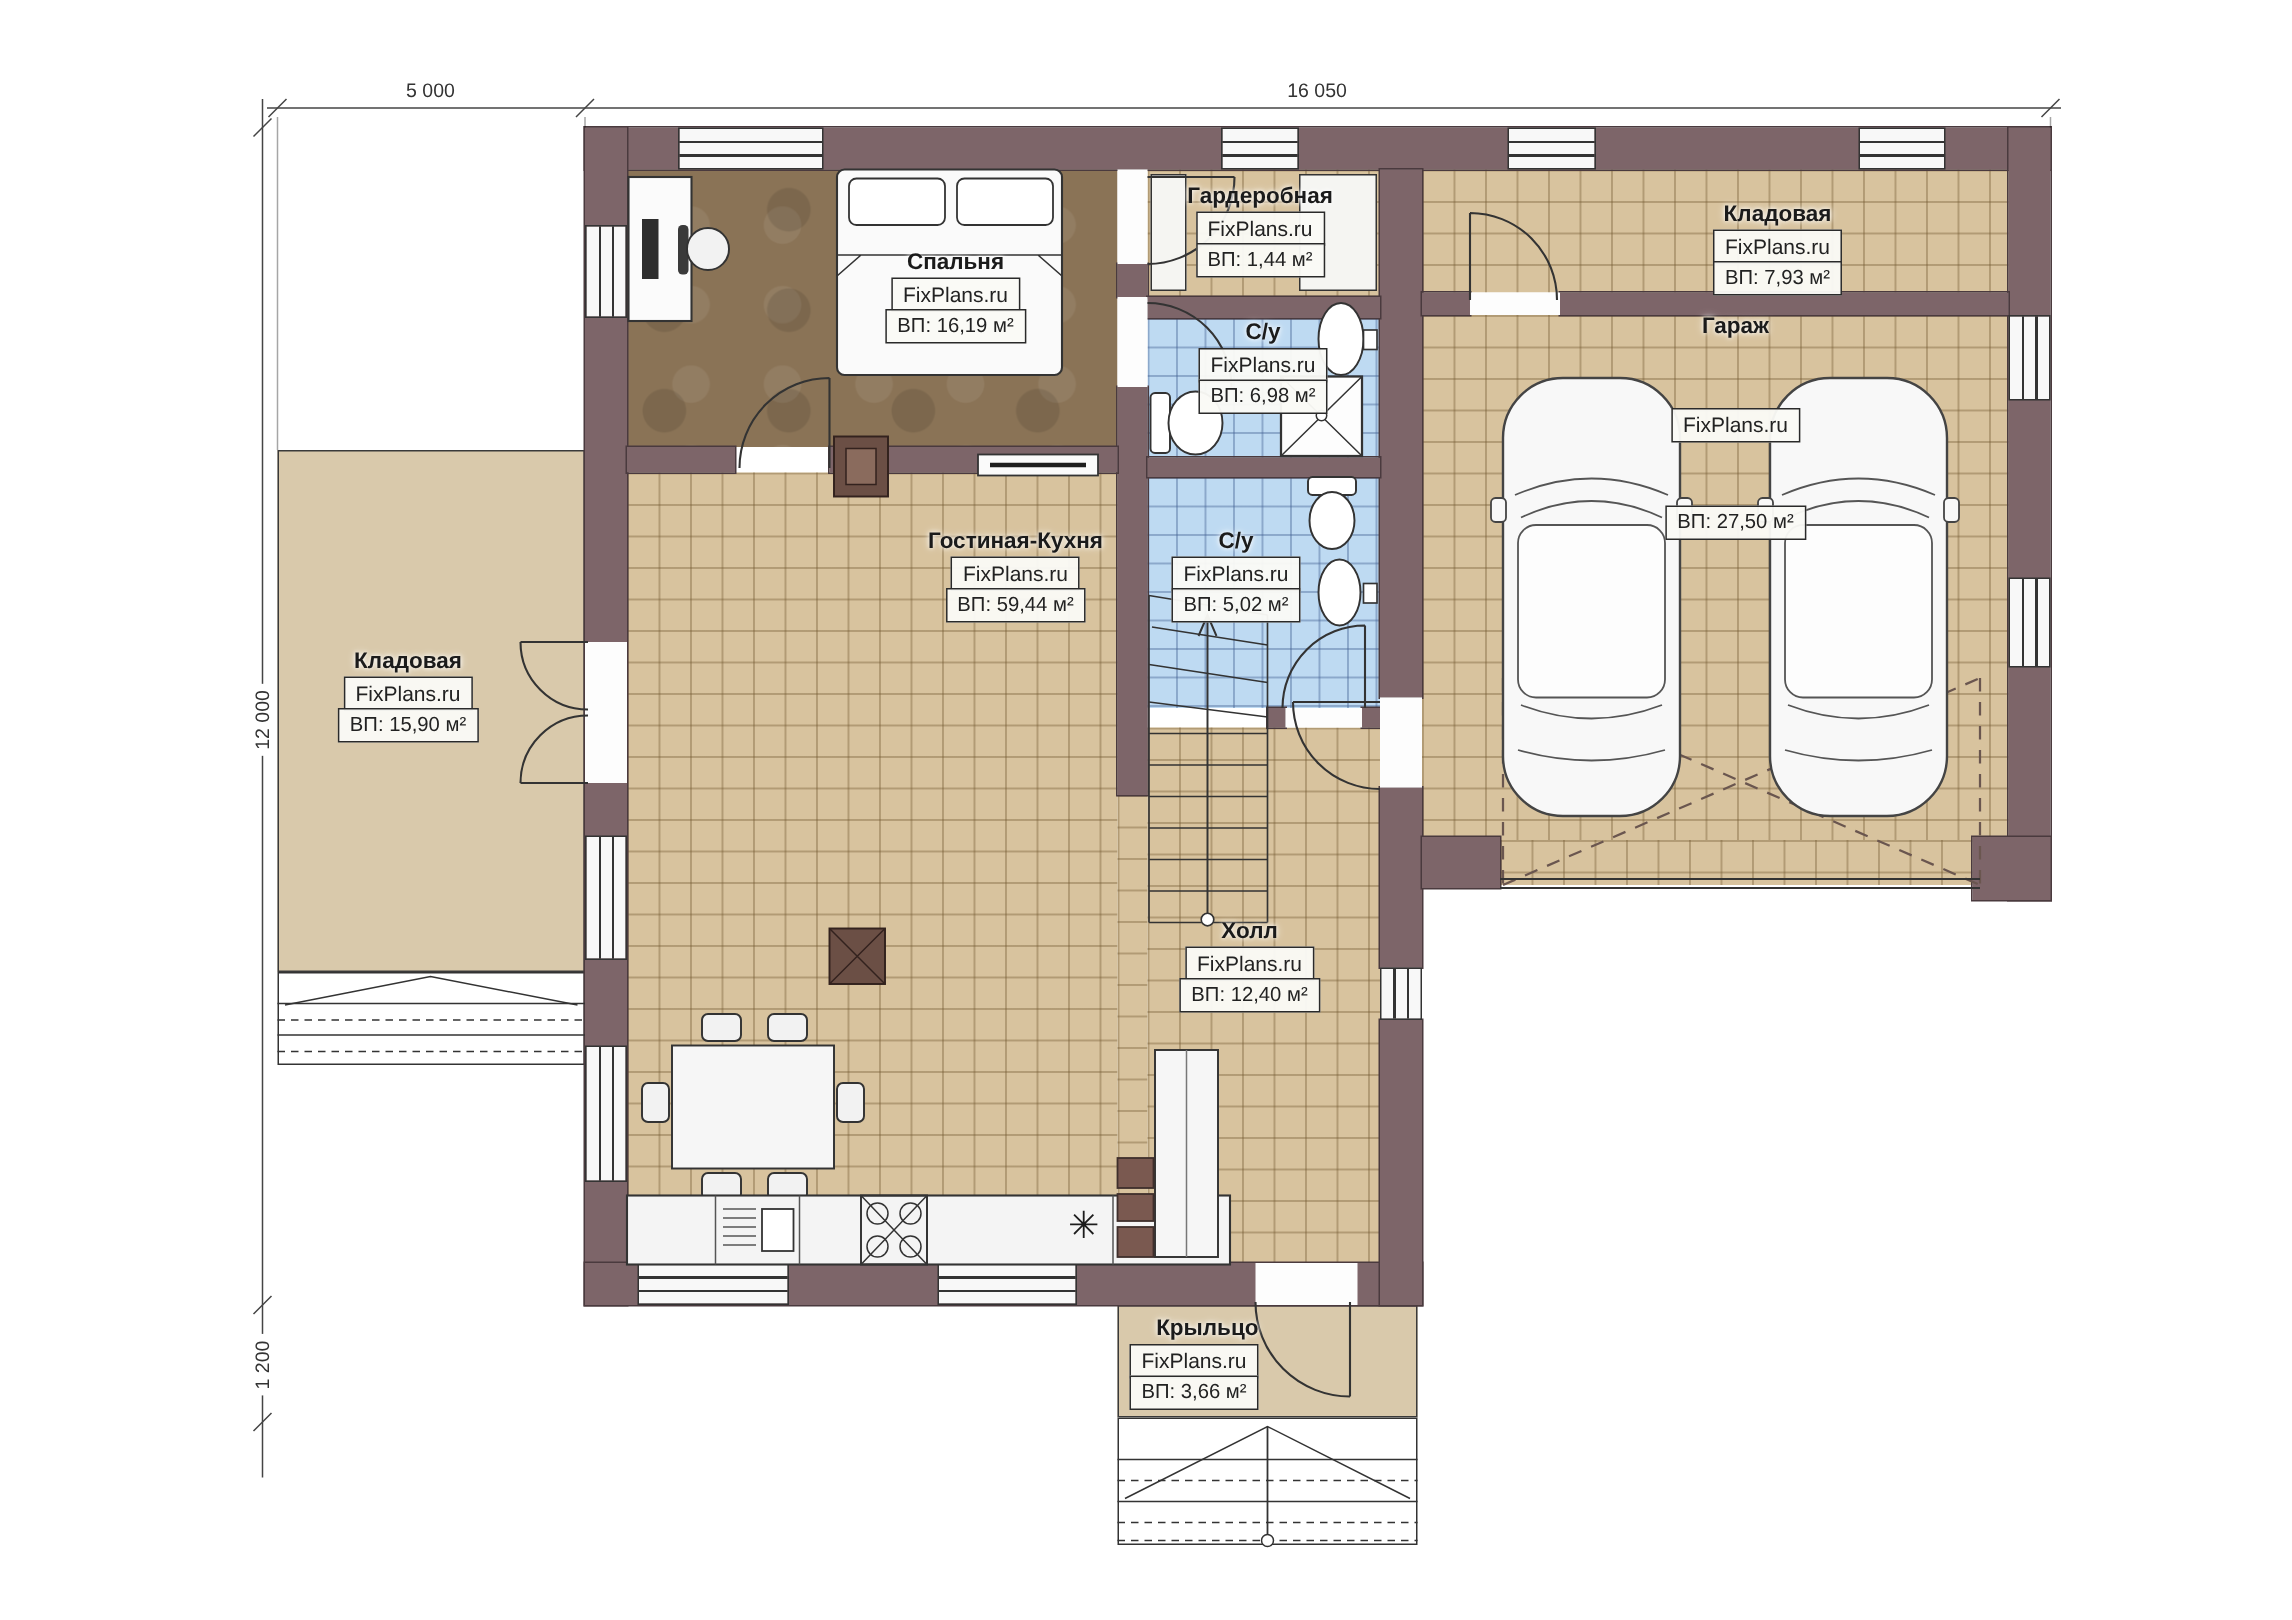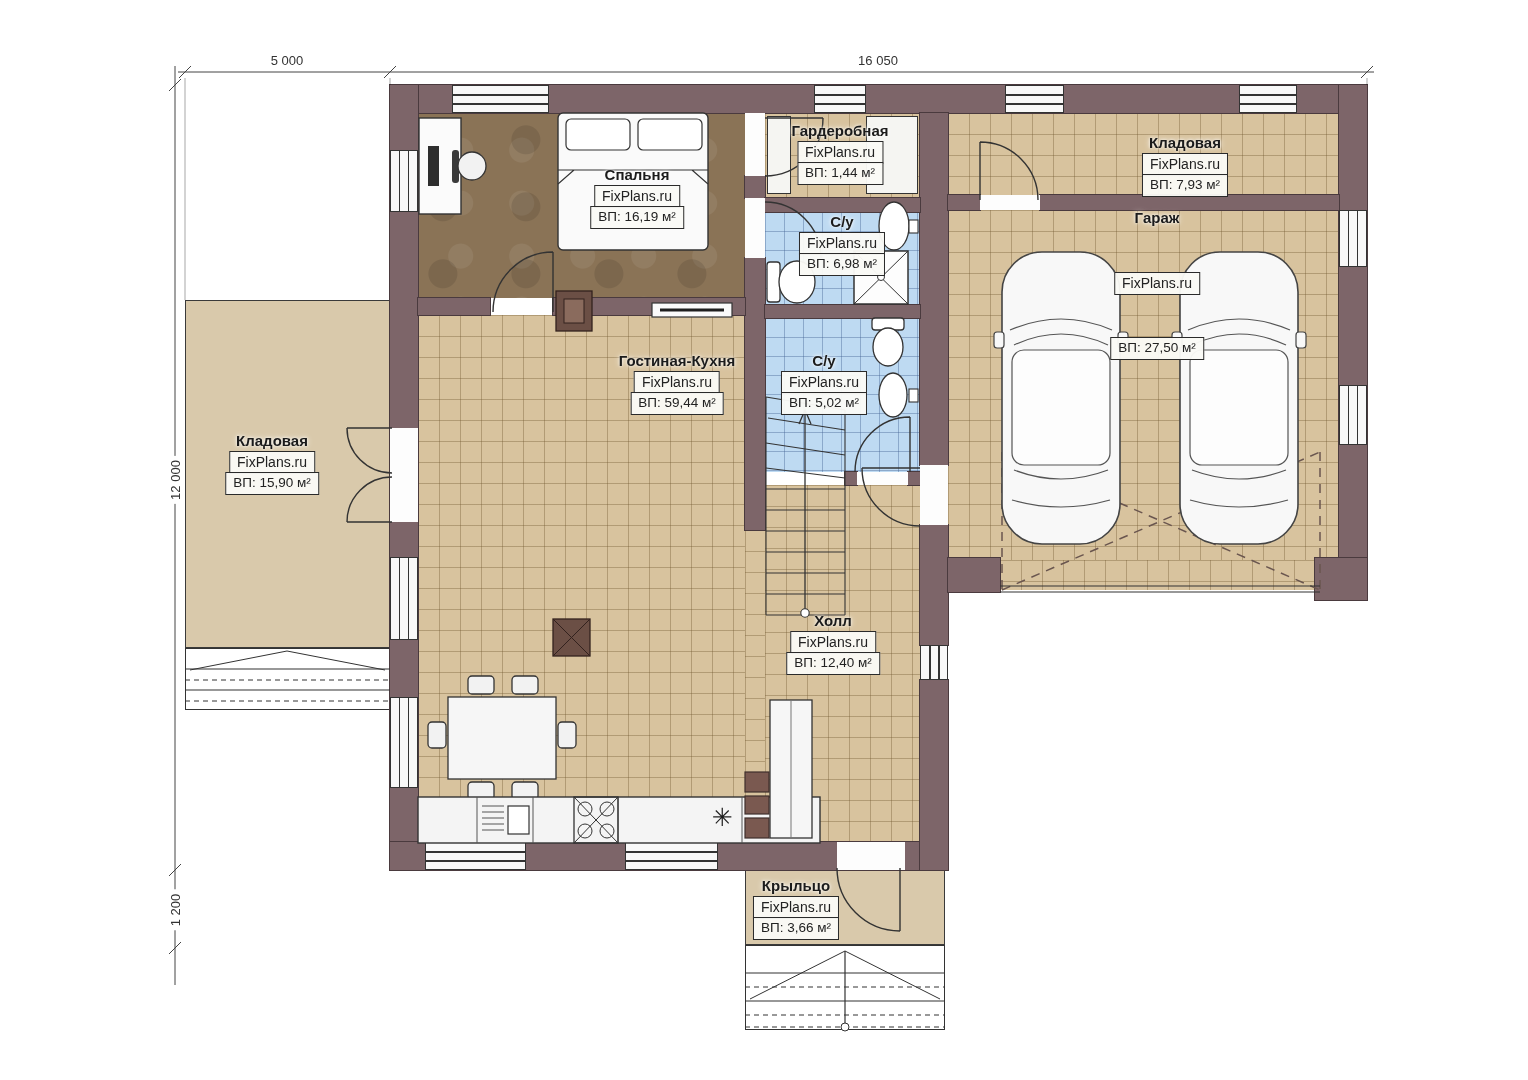"Крыльцо" div.room-label { align-items: none -> flex-end }
